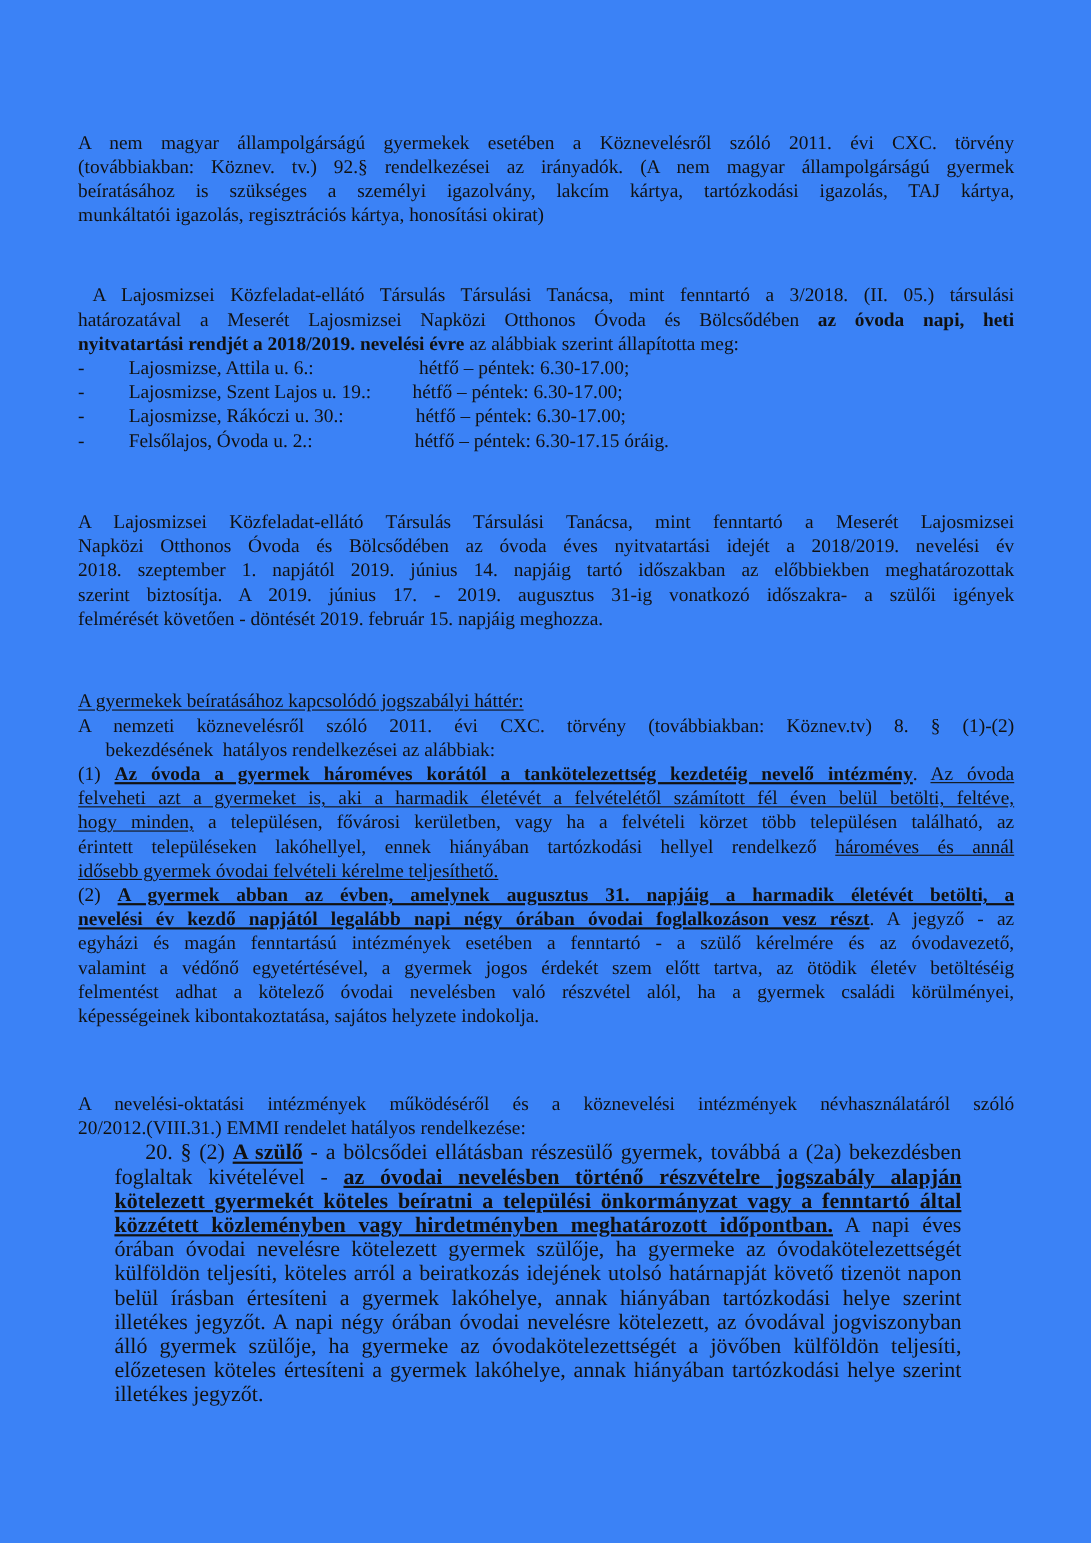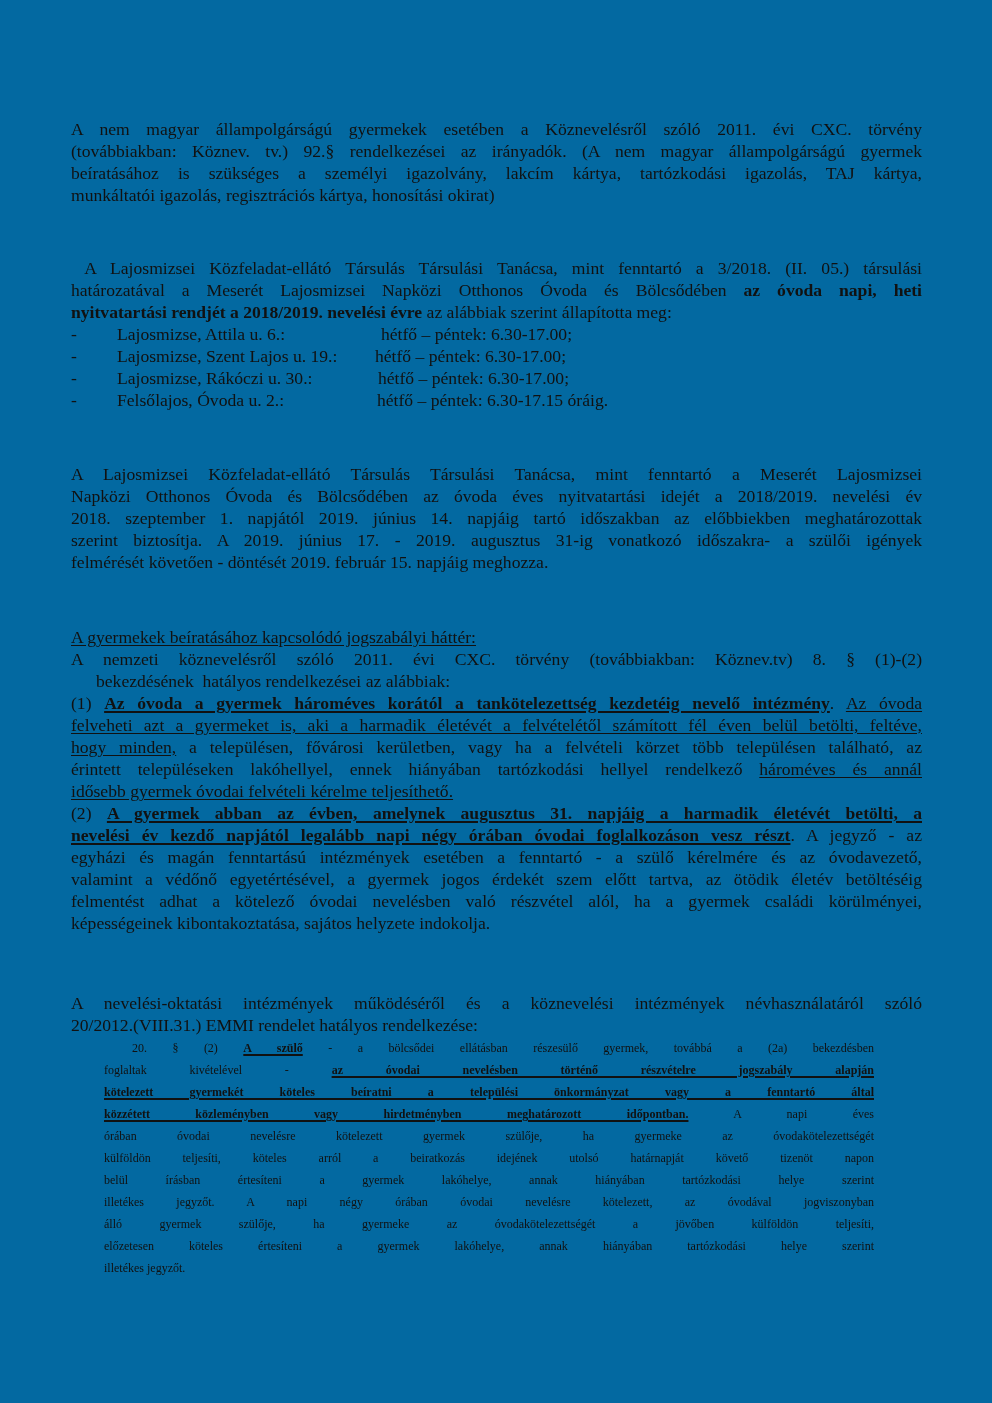"A nem magyar állampolgárságú gyermekek" .page { background: #0369a1 -> #3b82f6 }
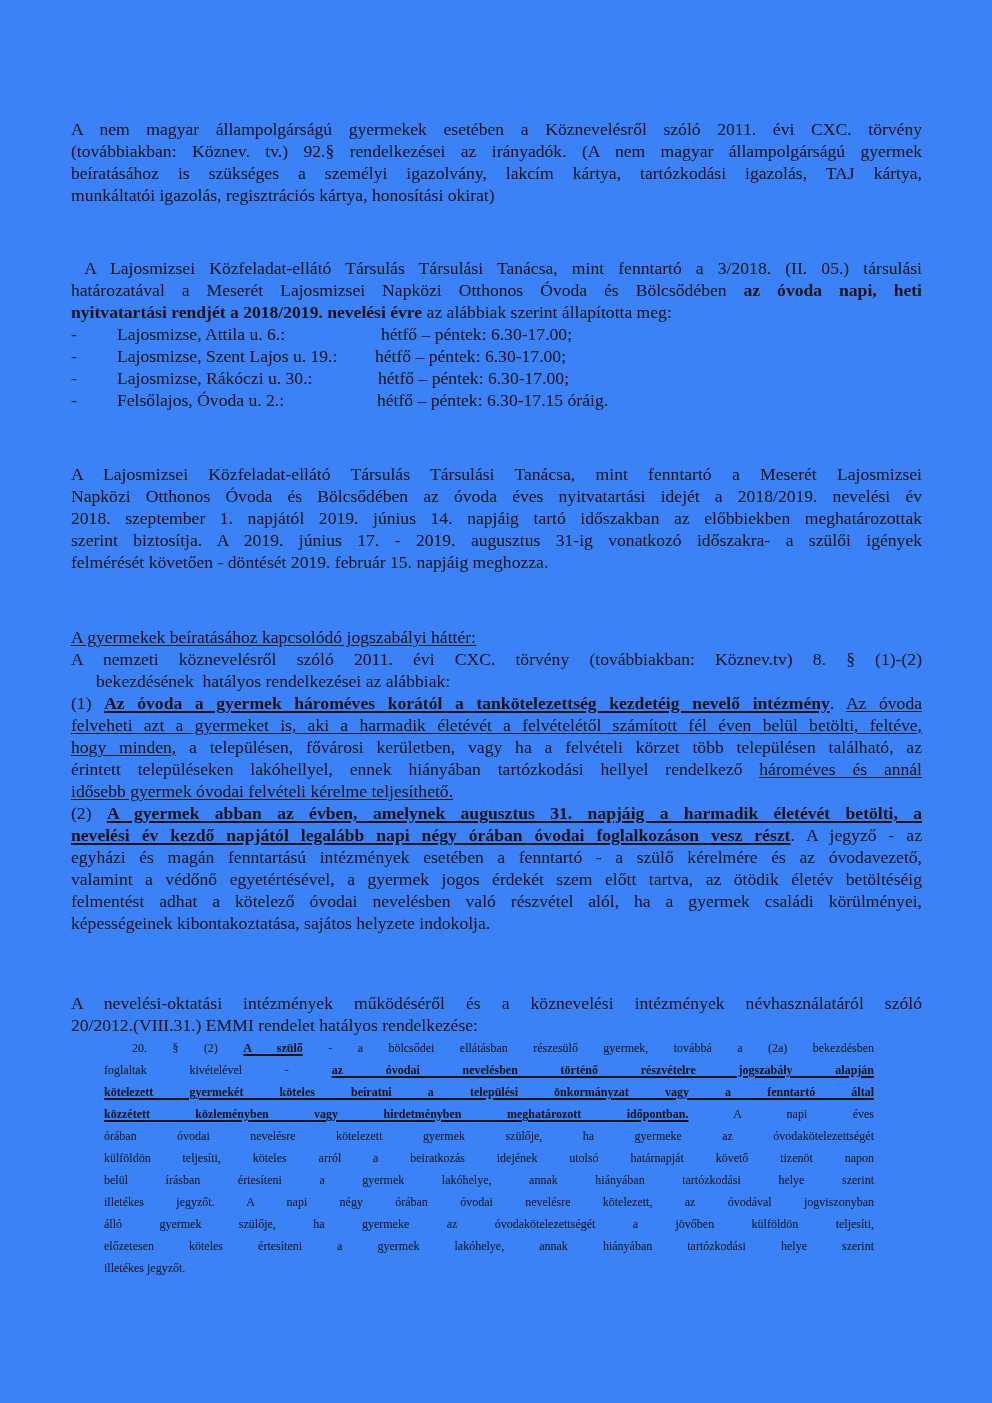"20. § (2) A szülő" .indent { font-size: 12px -> 20px }
